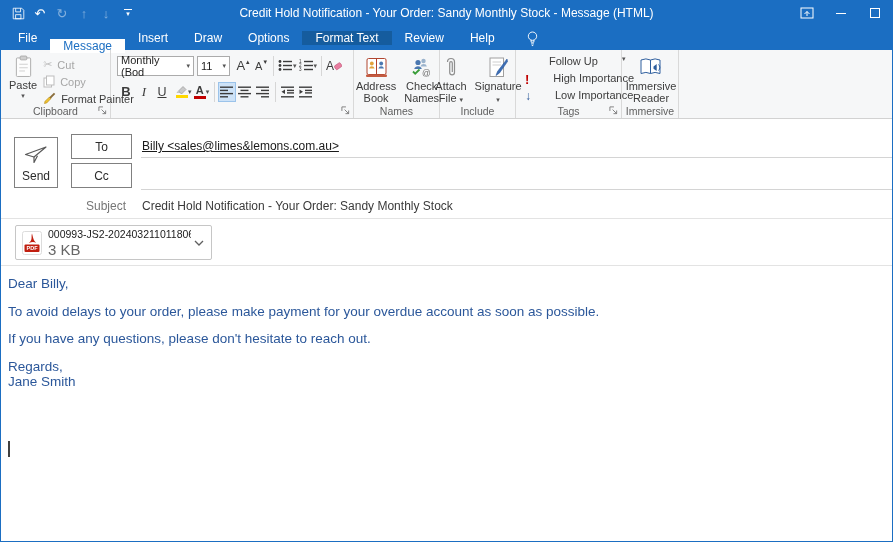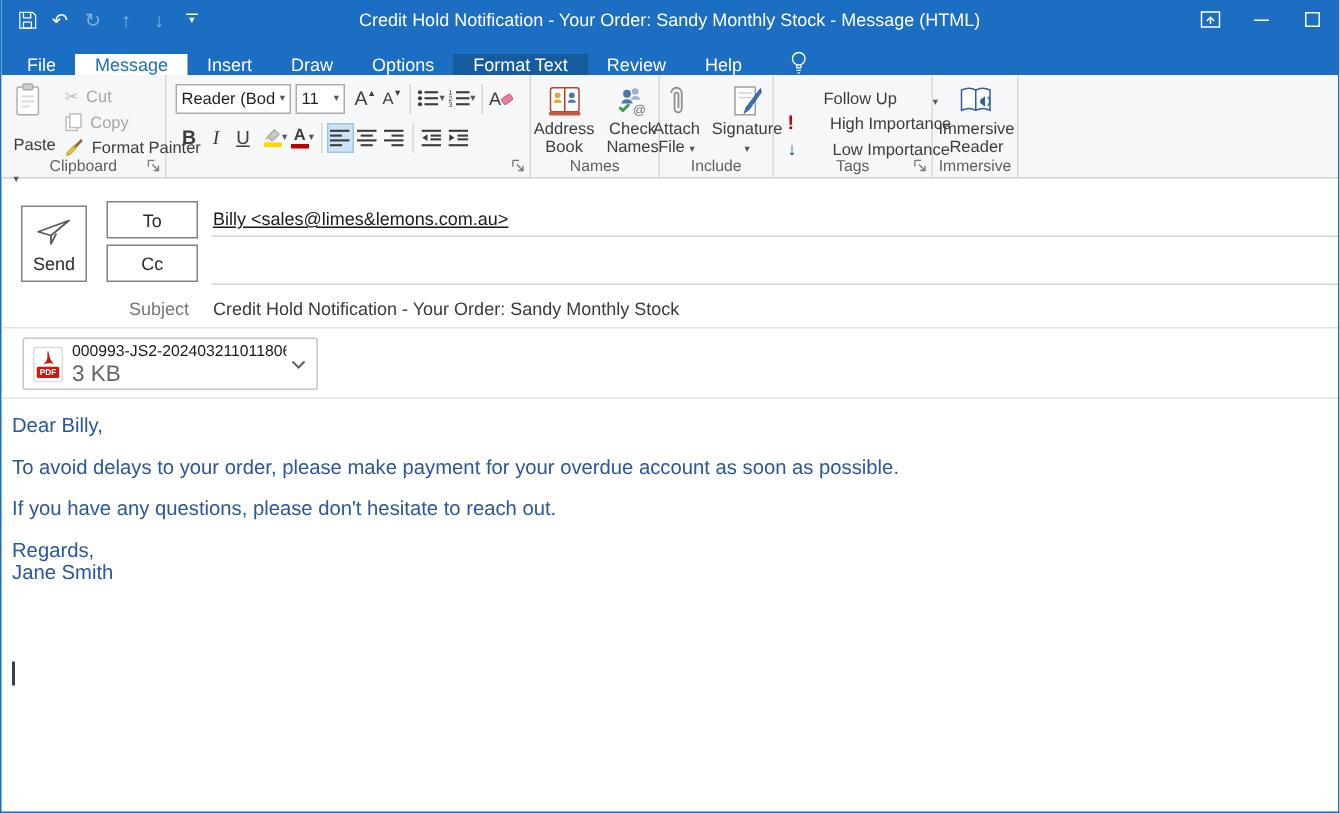"File" .tabs { align-items: flex-end -> center }
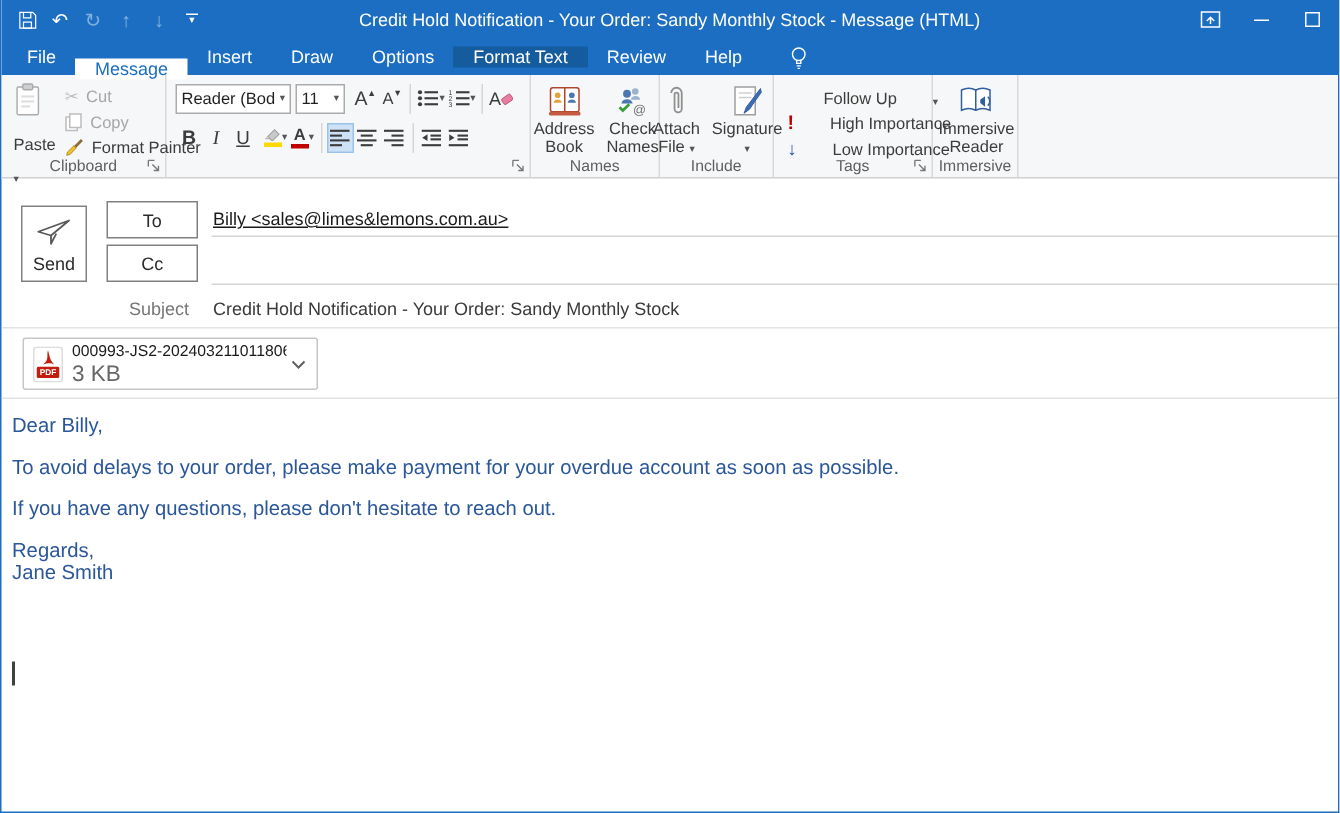"Reader (Bod" span { text: Reader -> Monthly }
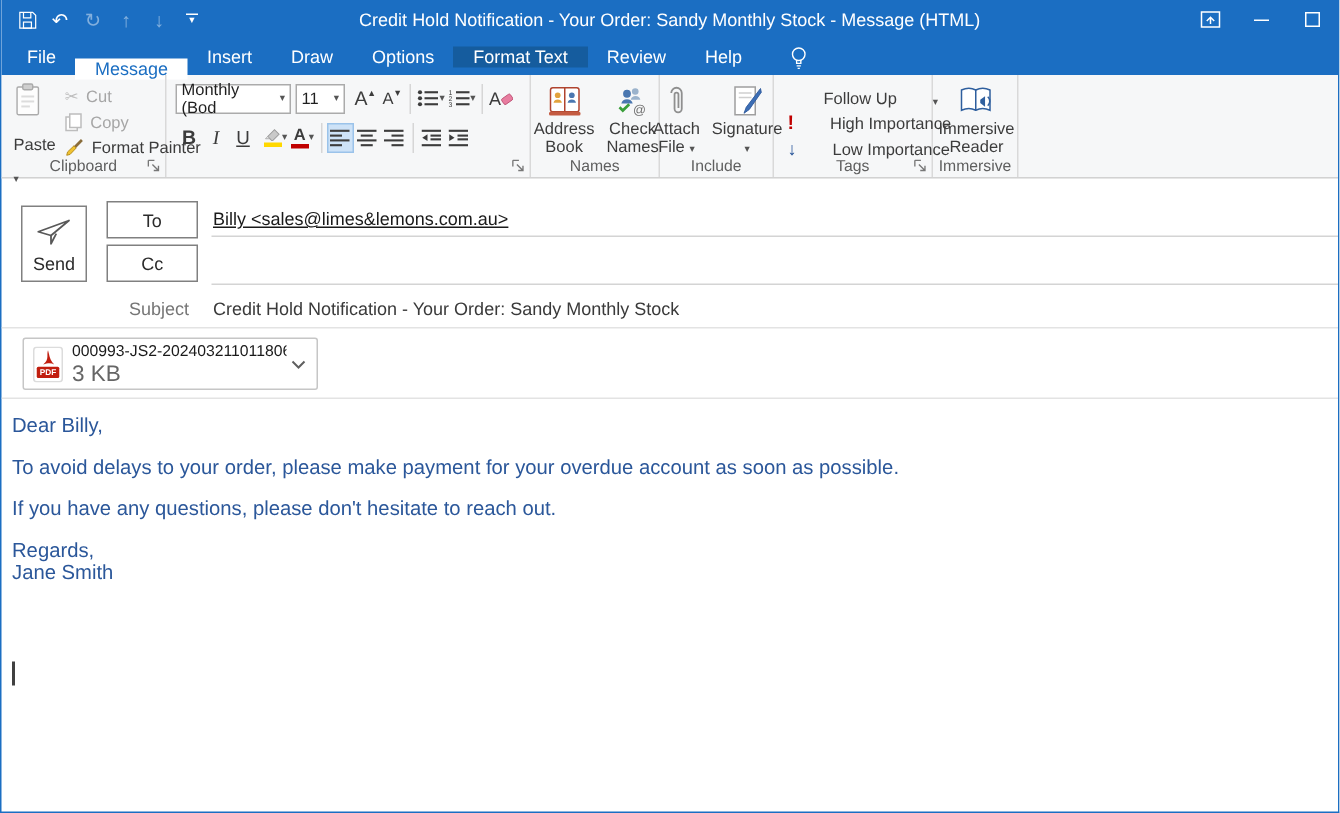"Follow Up" .tag-row { align-items: flex-end -> flex-start }
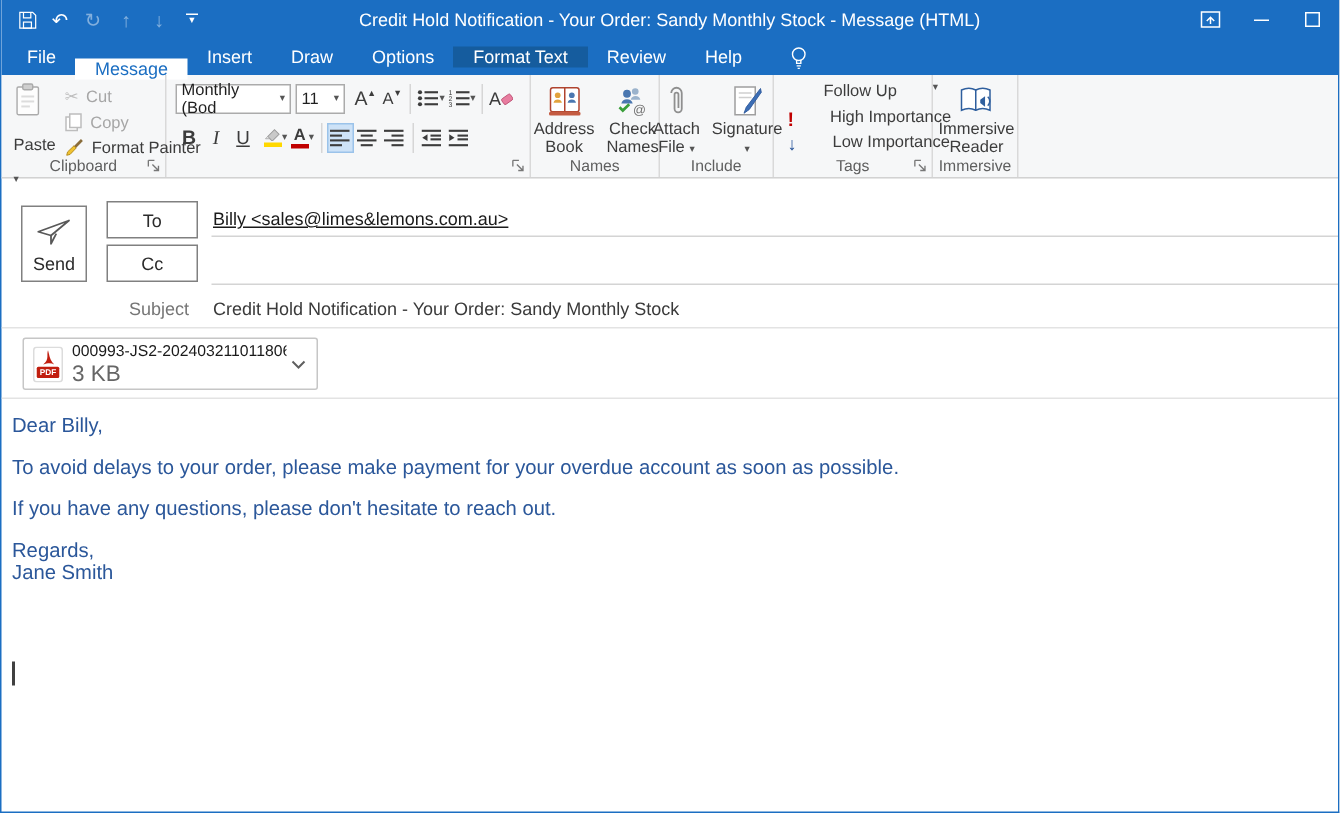"Paste" .paste-btn { align-items: none -> center; gap: 13px -> 1px }
